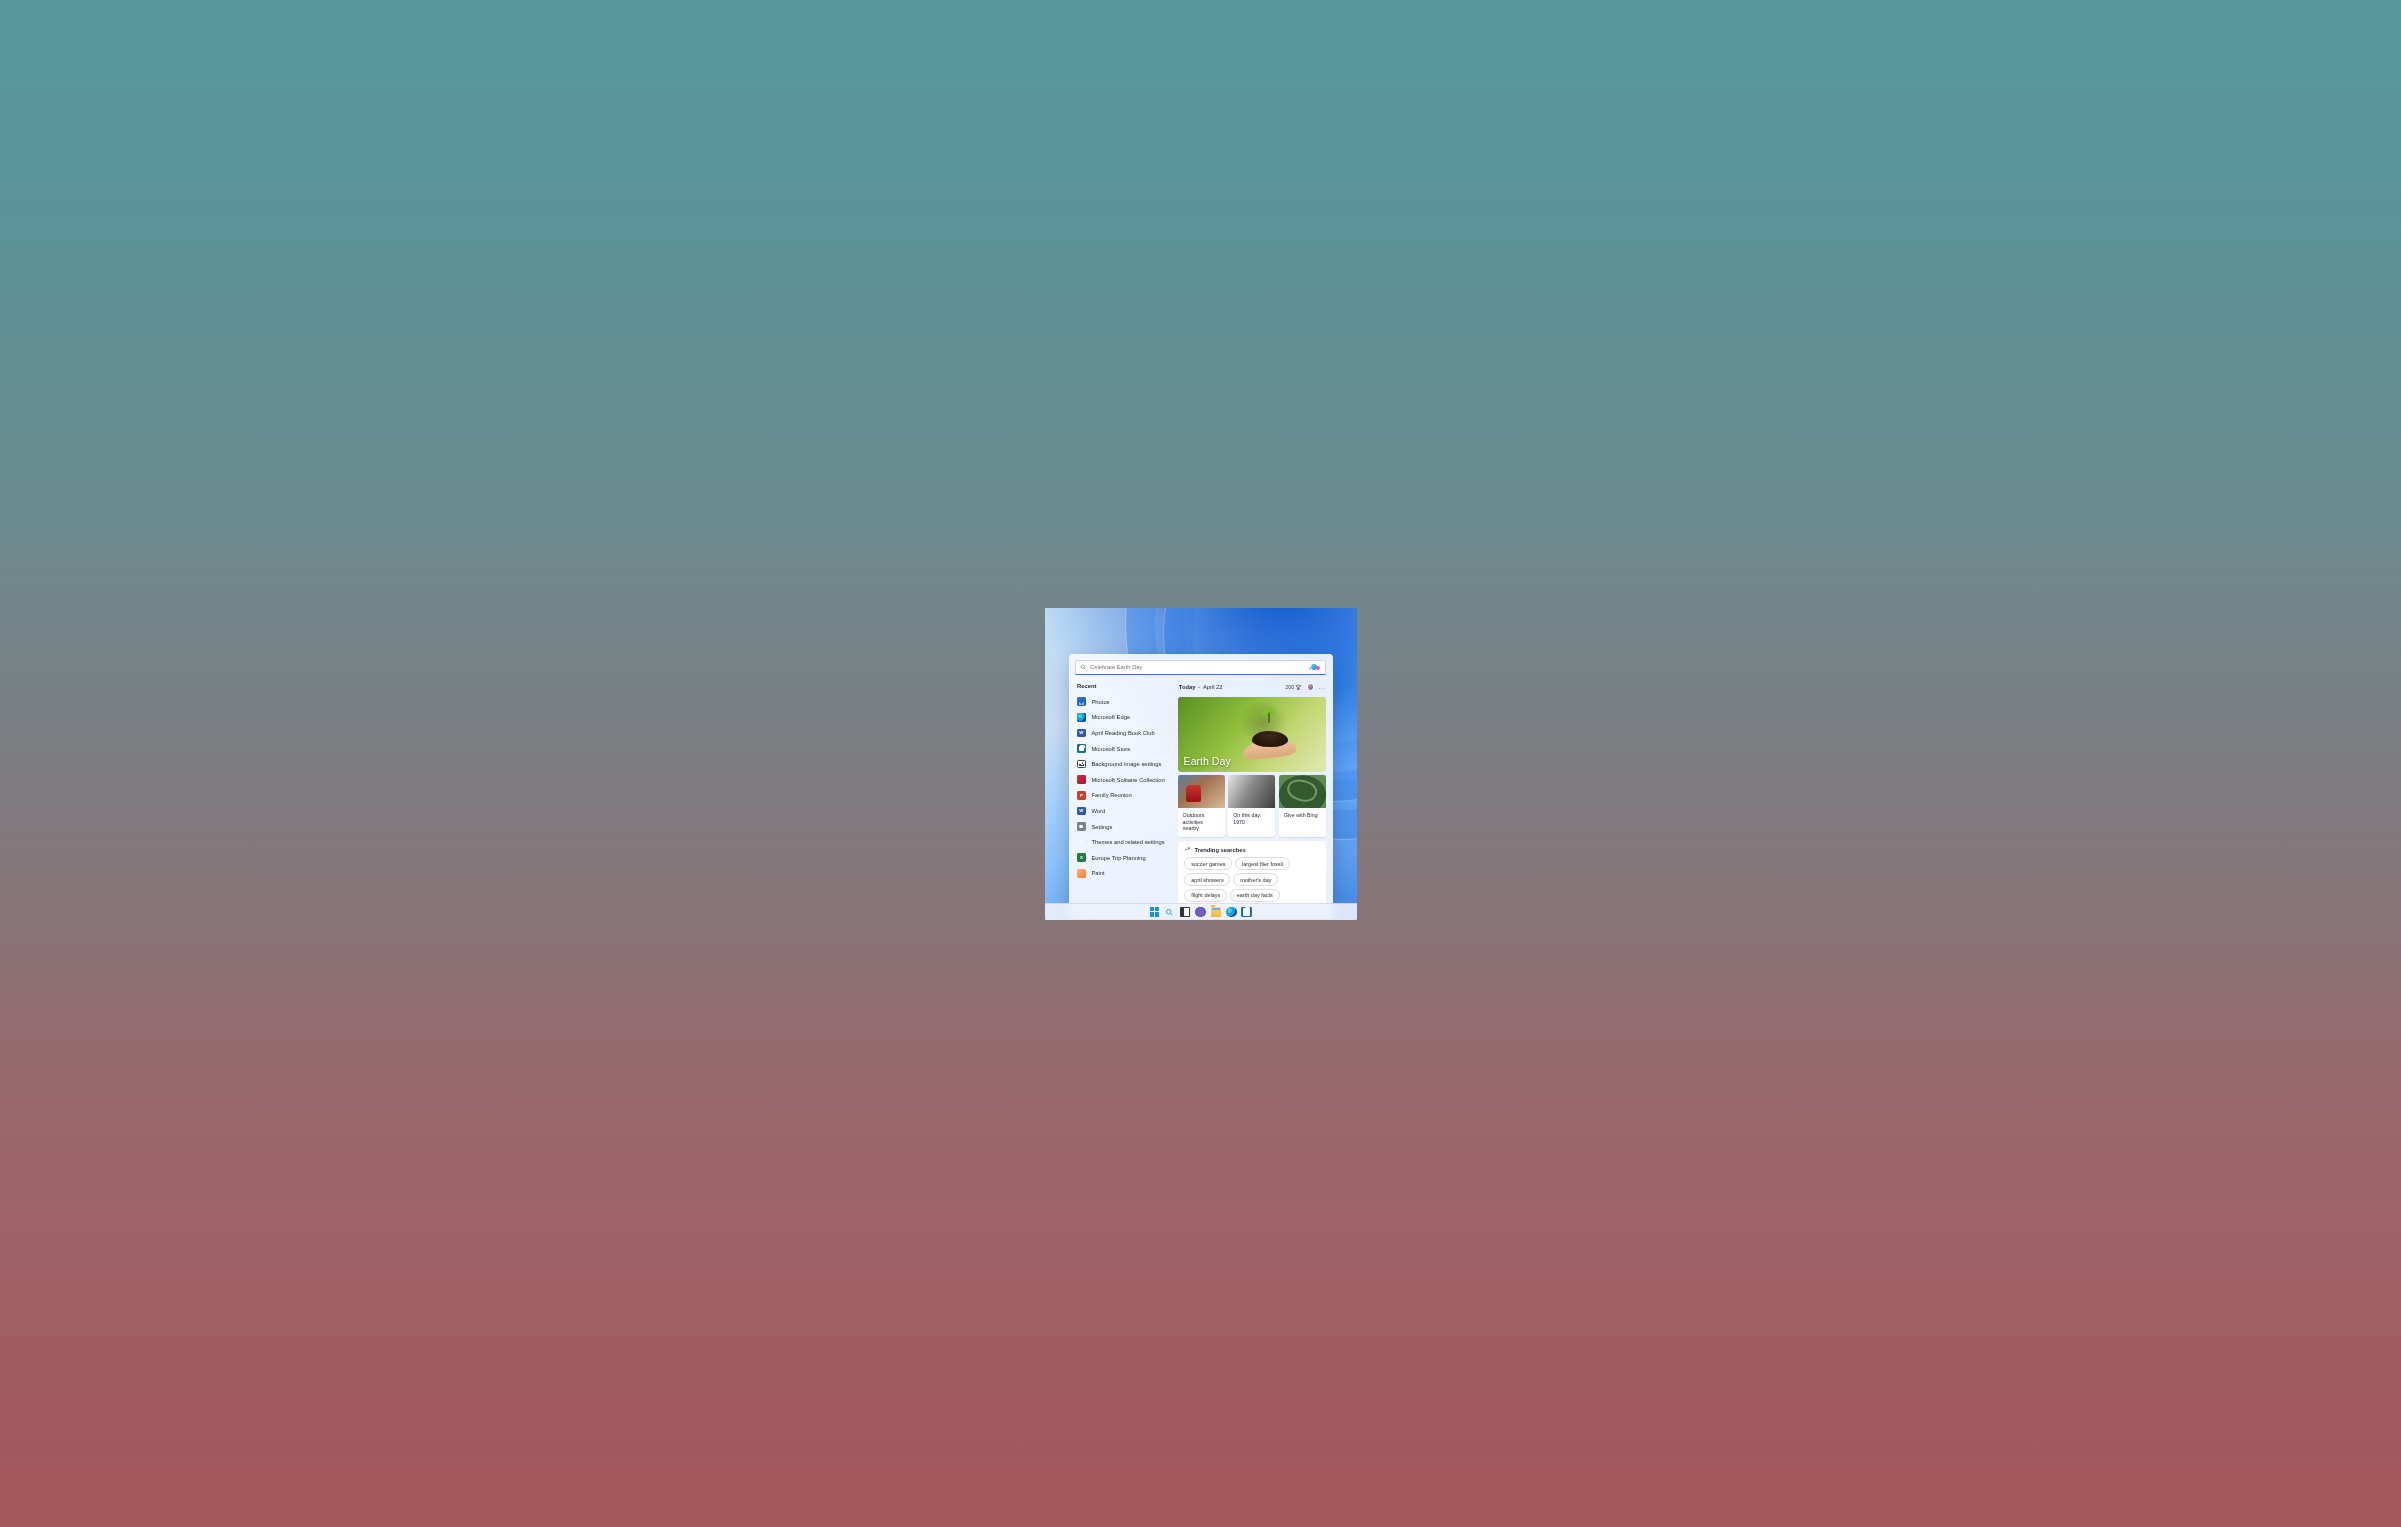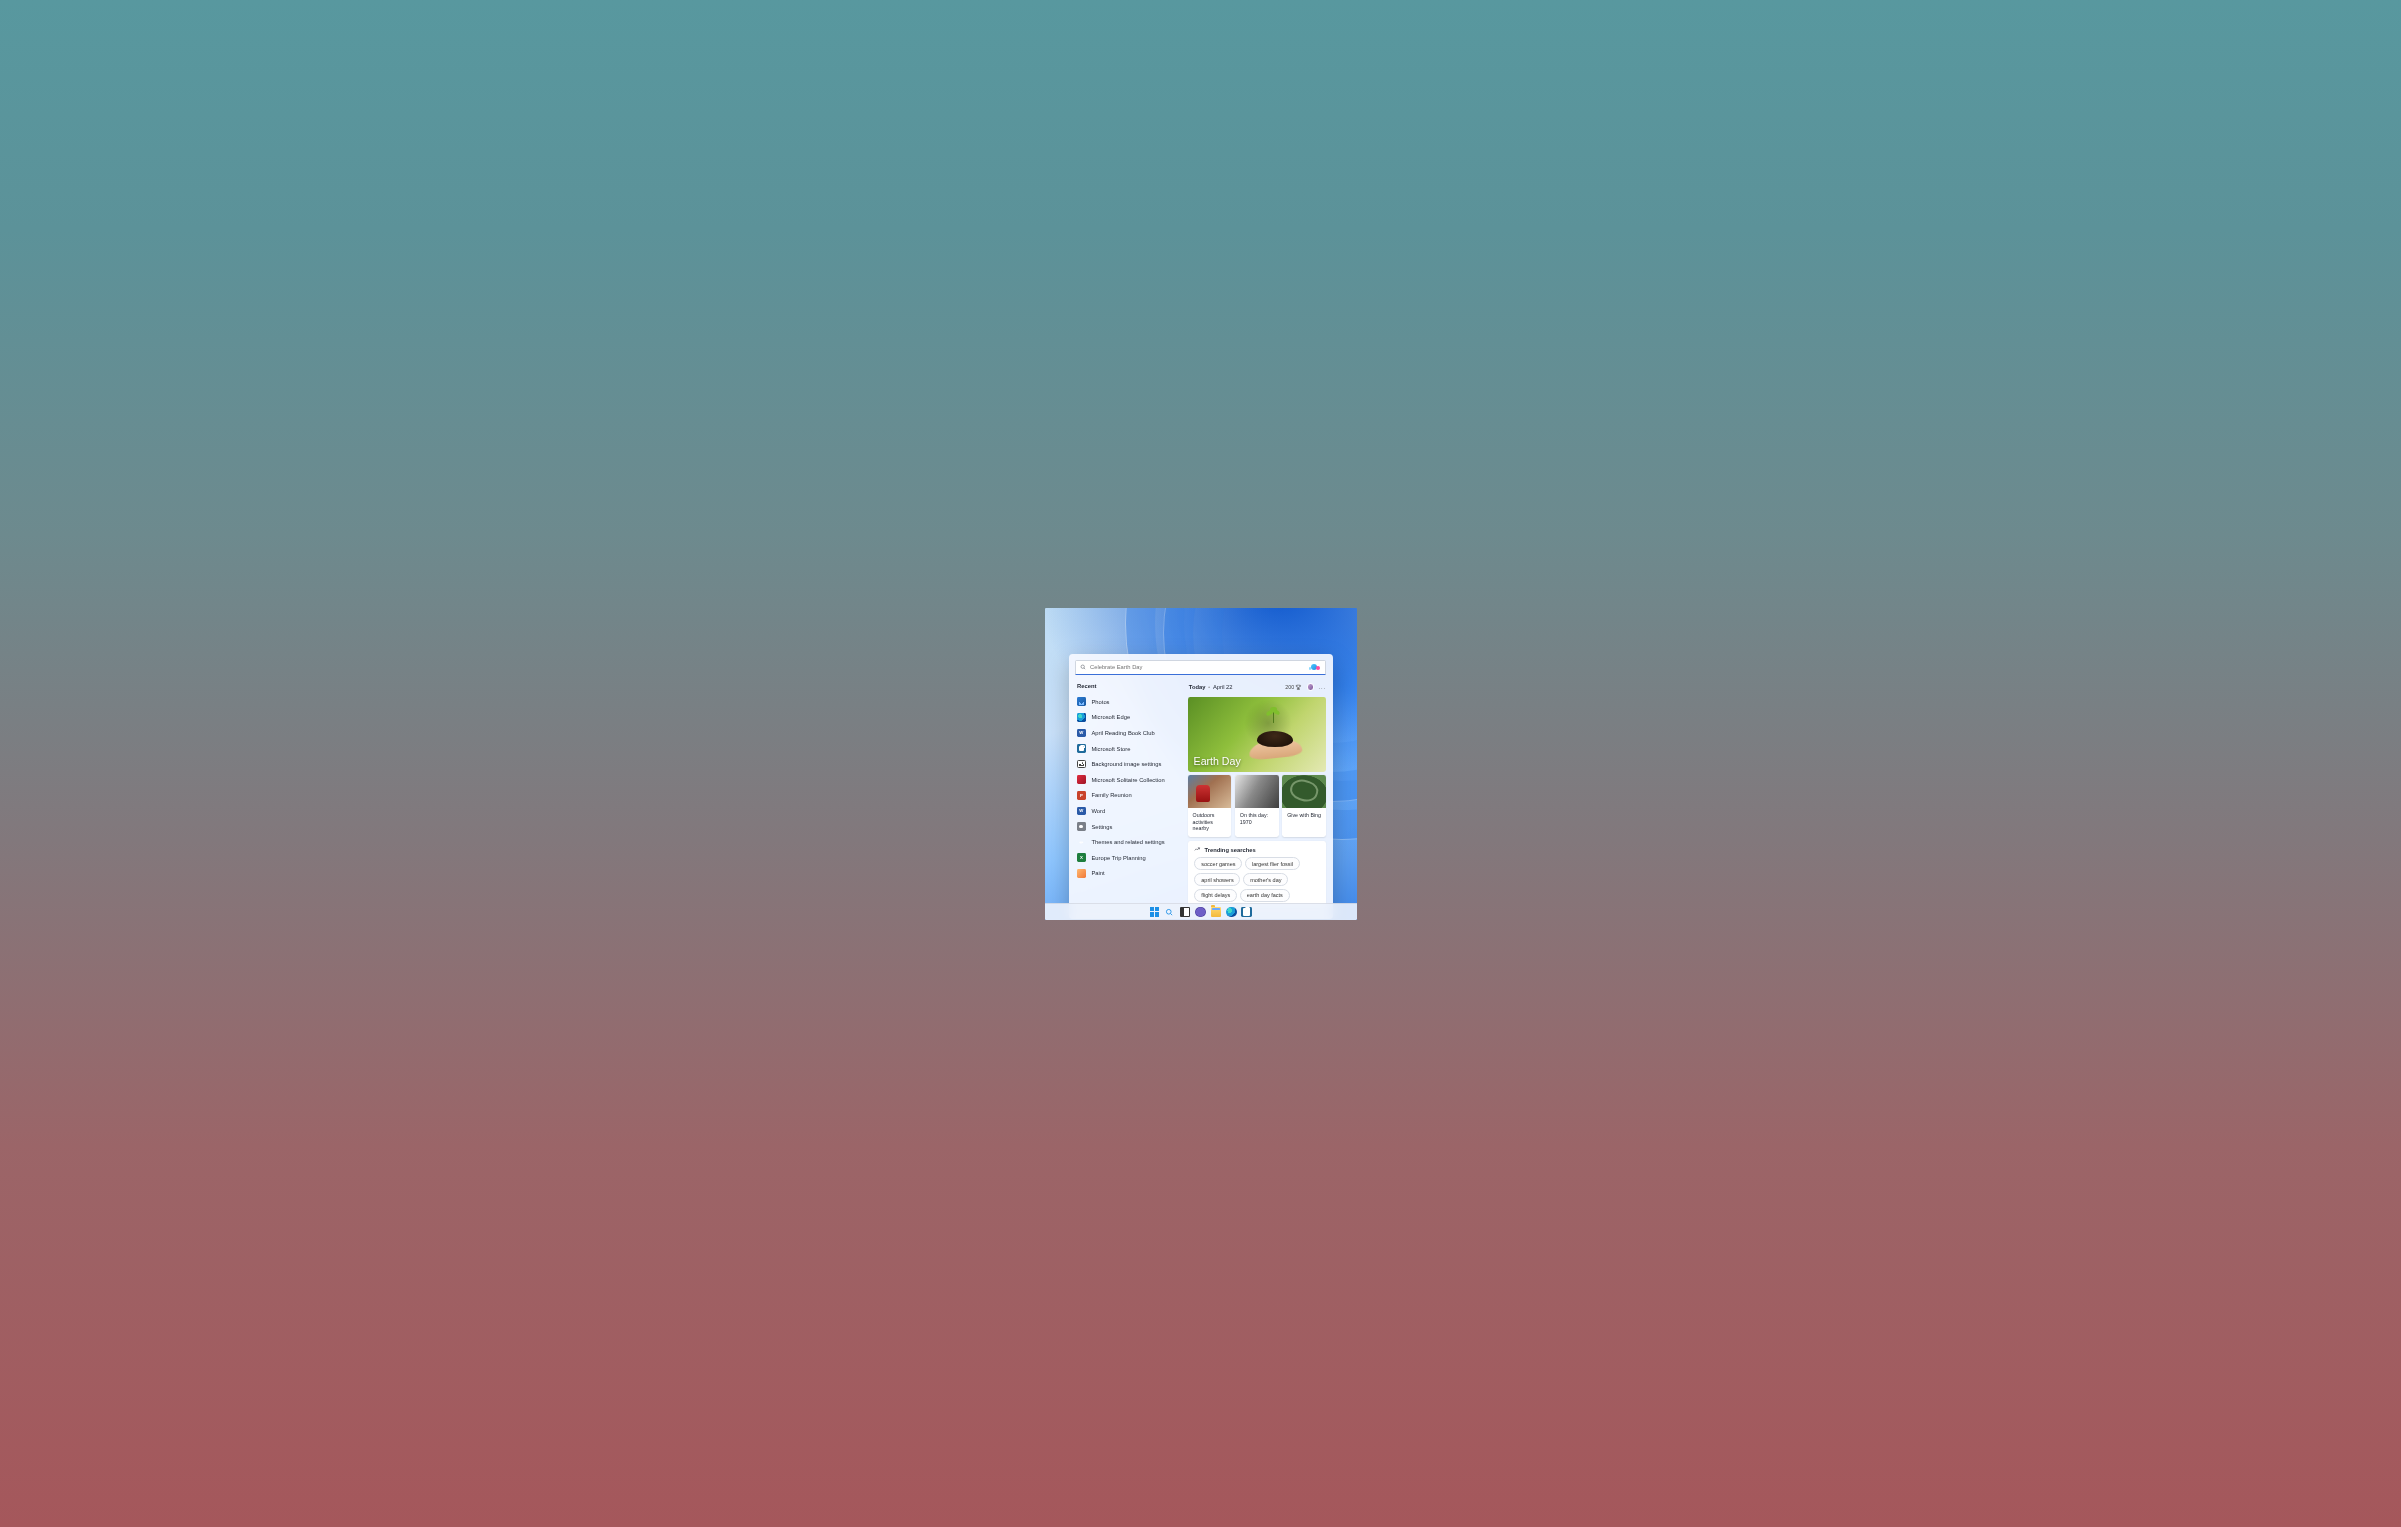"Earth Day" .right-col { margin-left: 10px -> none }
